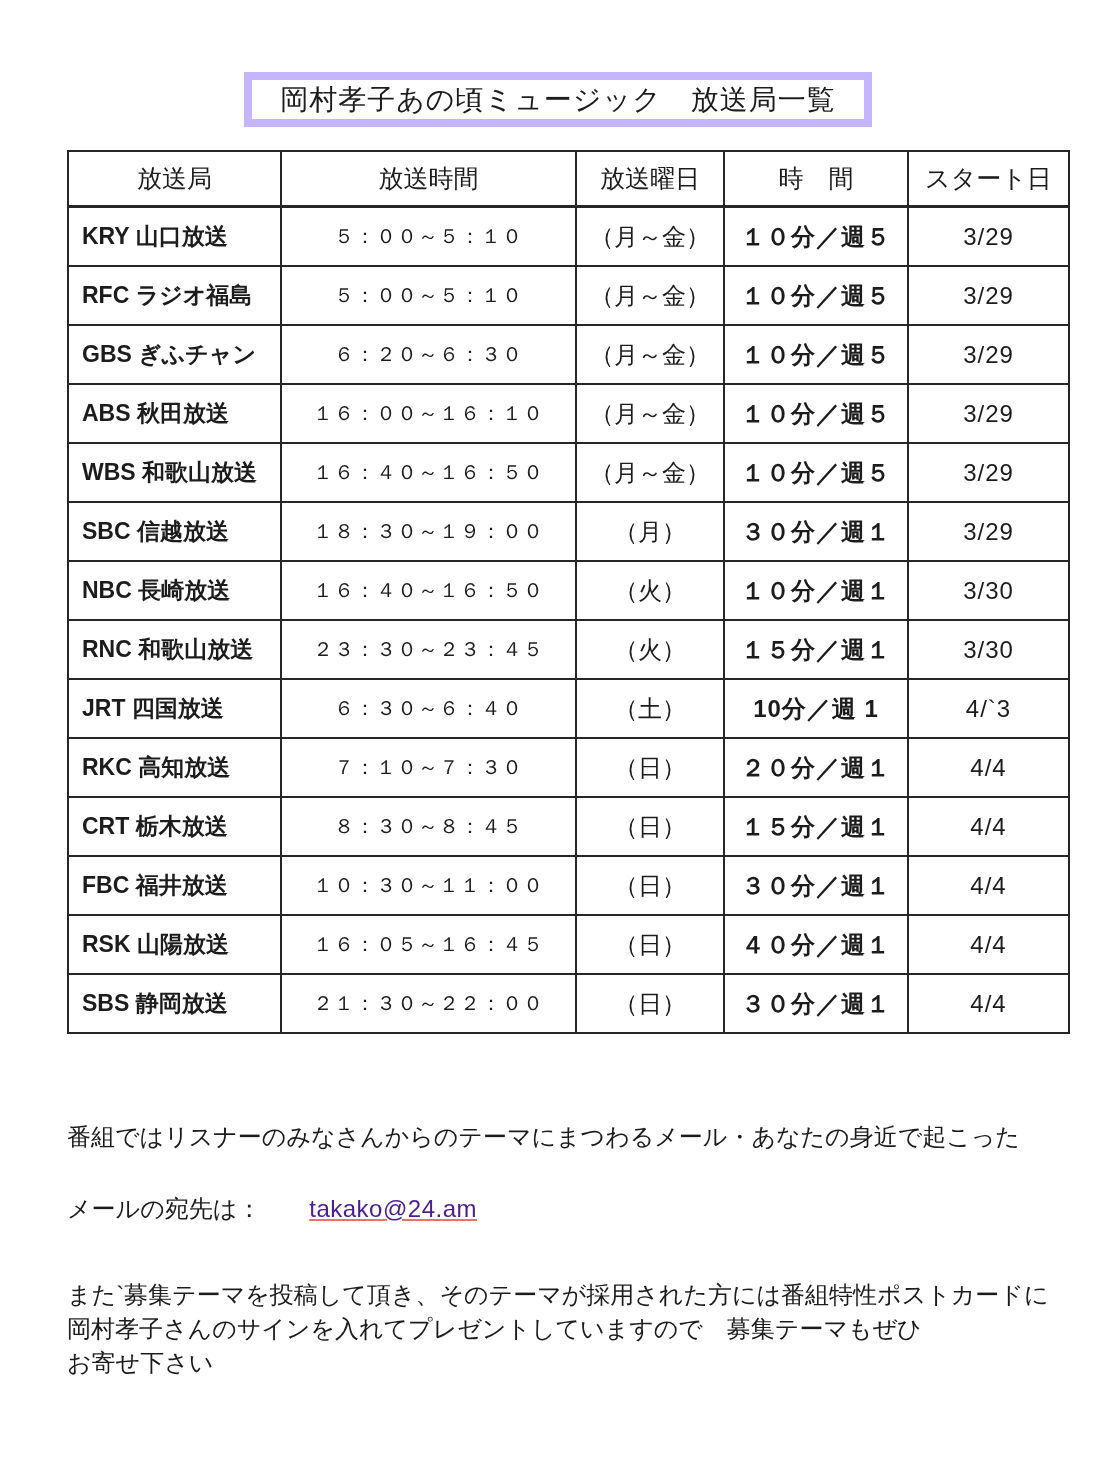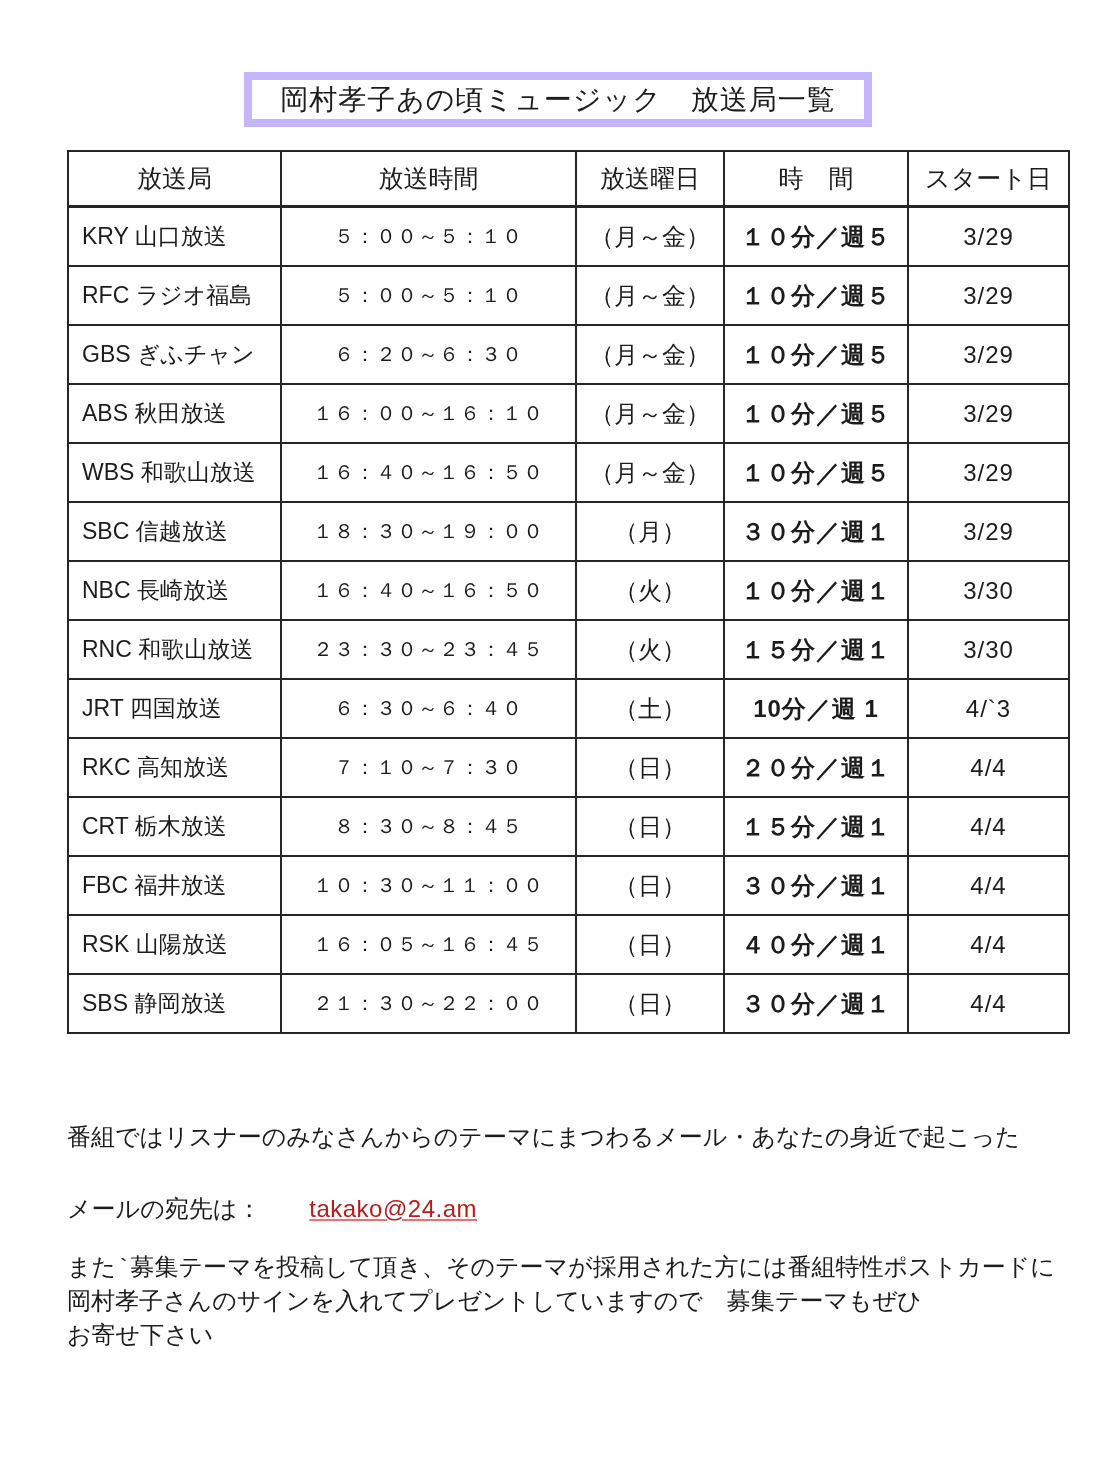"KRY 山口放送" table.stations td.c0 { font-weight: none -> bold }
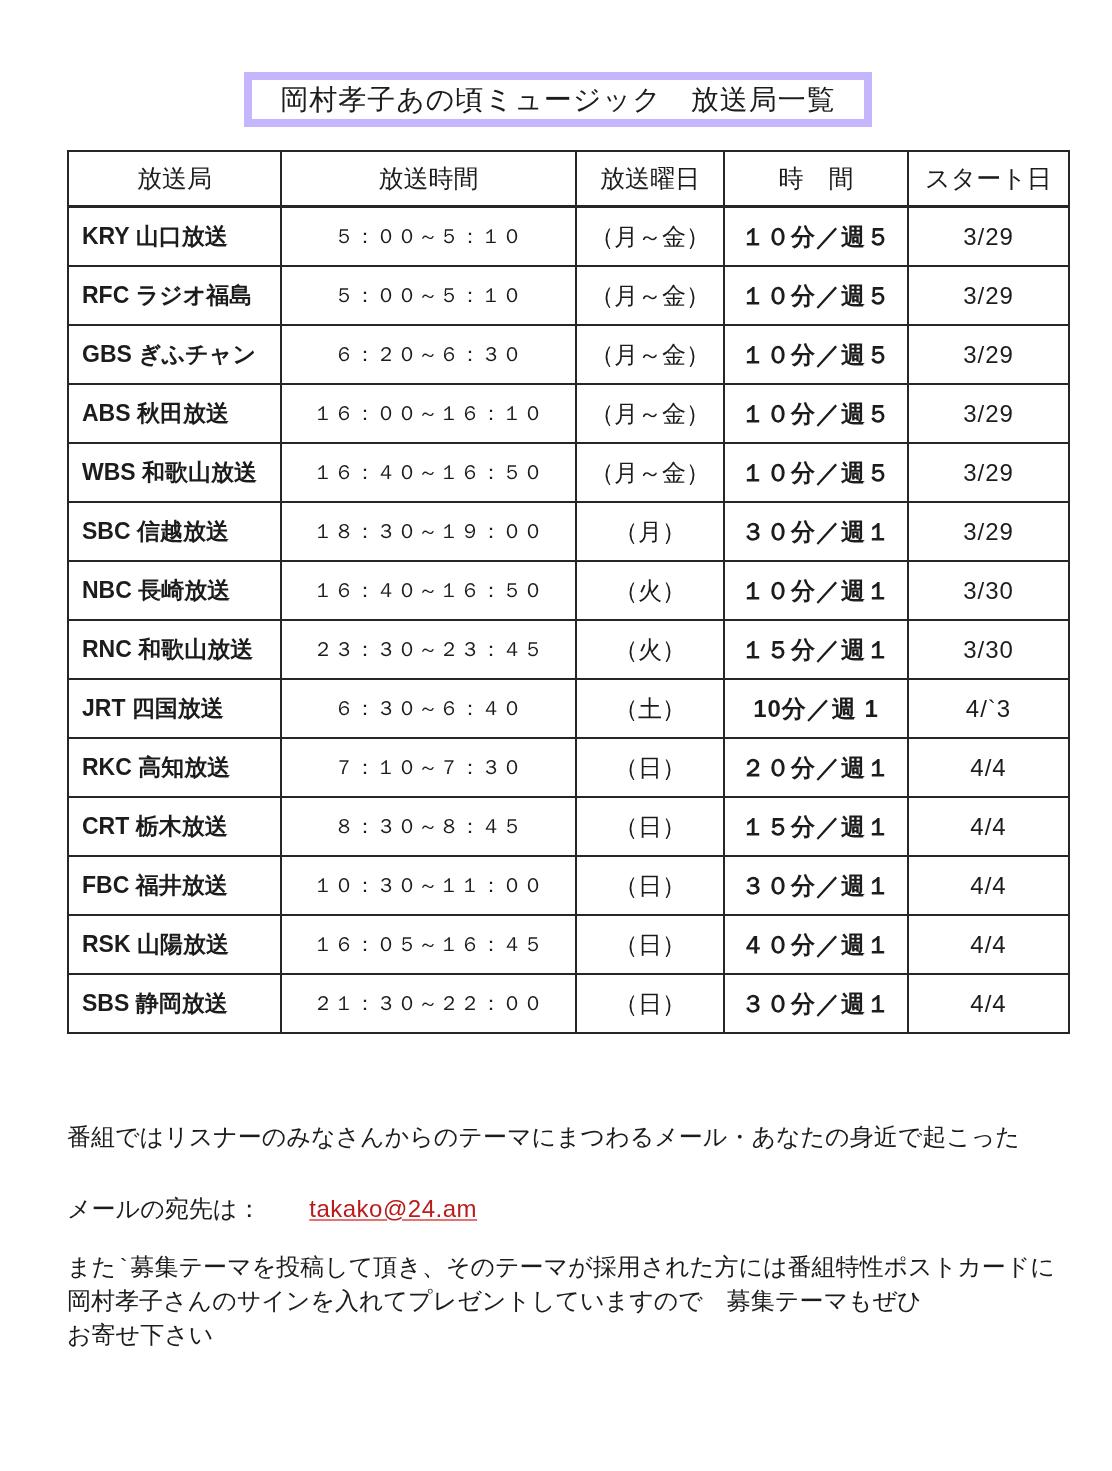"takako@24.am" .mail-link { color: #b91c1c -> #4c1d95 }
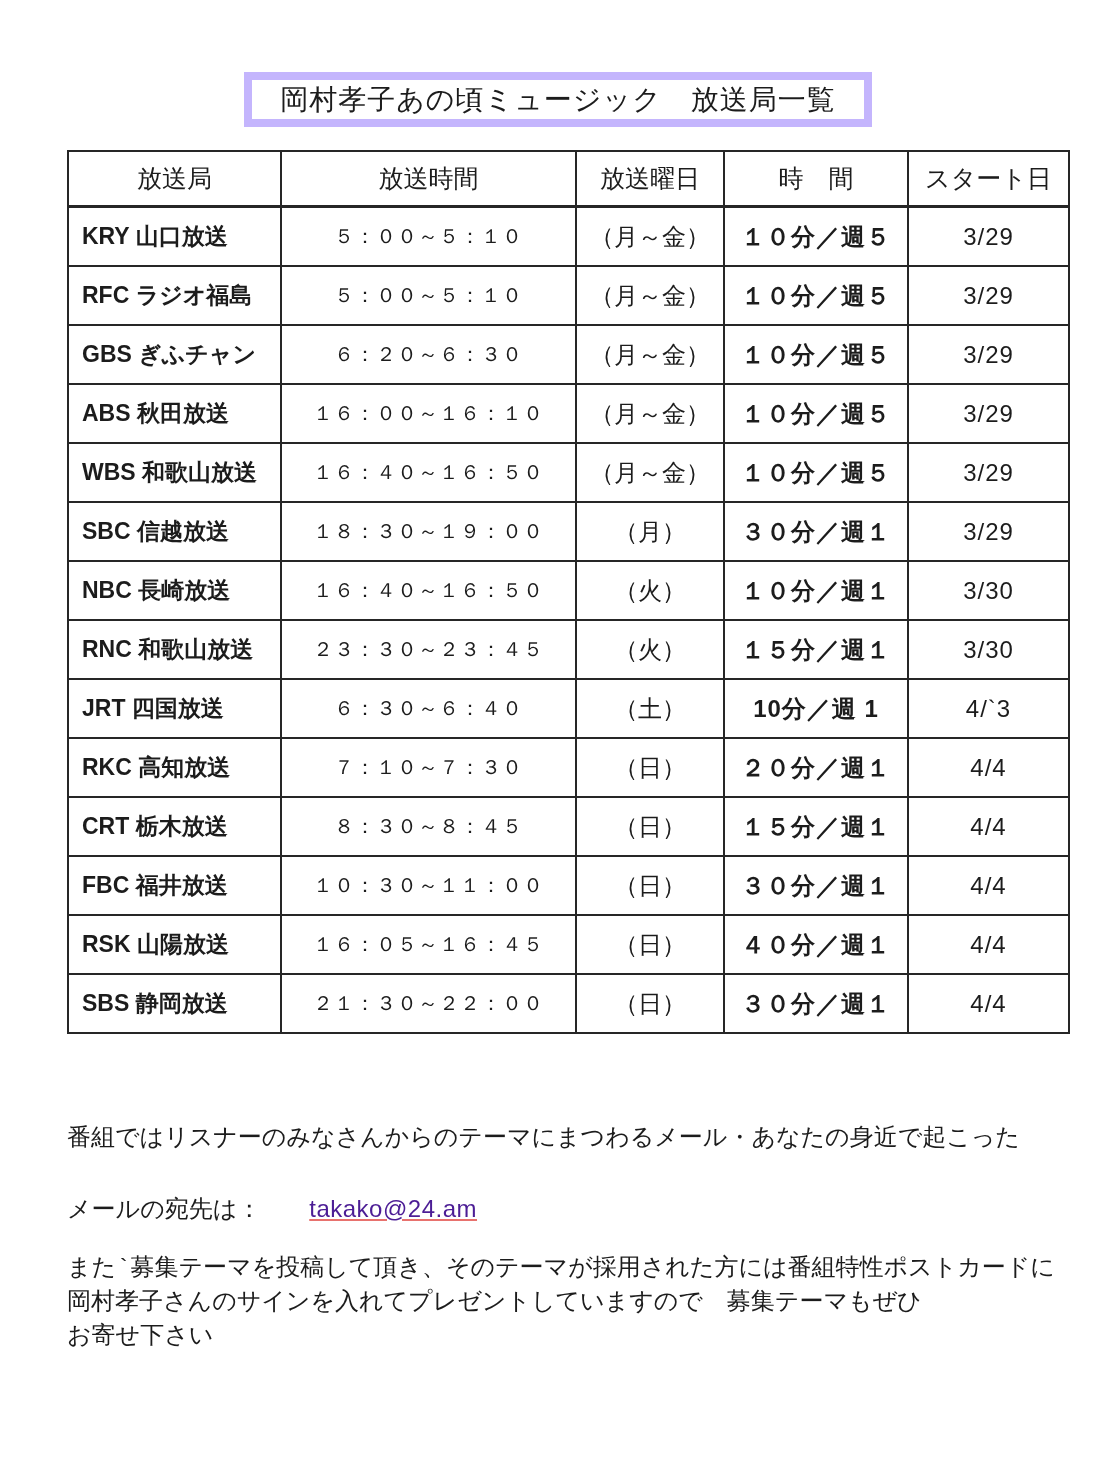"また`募集テーマを投稿して頂き、そのテーマが採用された方には番組特性ポストカード" .para2 { font-family: Liberation Mono, monospace -> none; top: 1252px -> 1278px }
